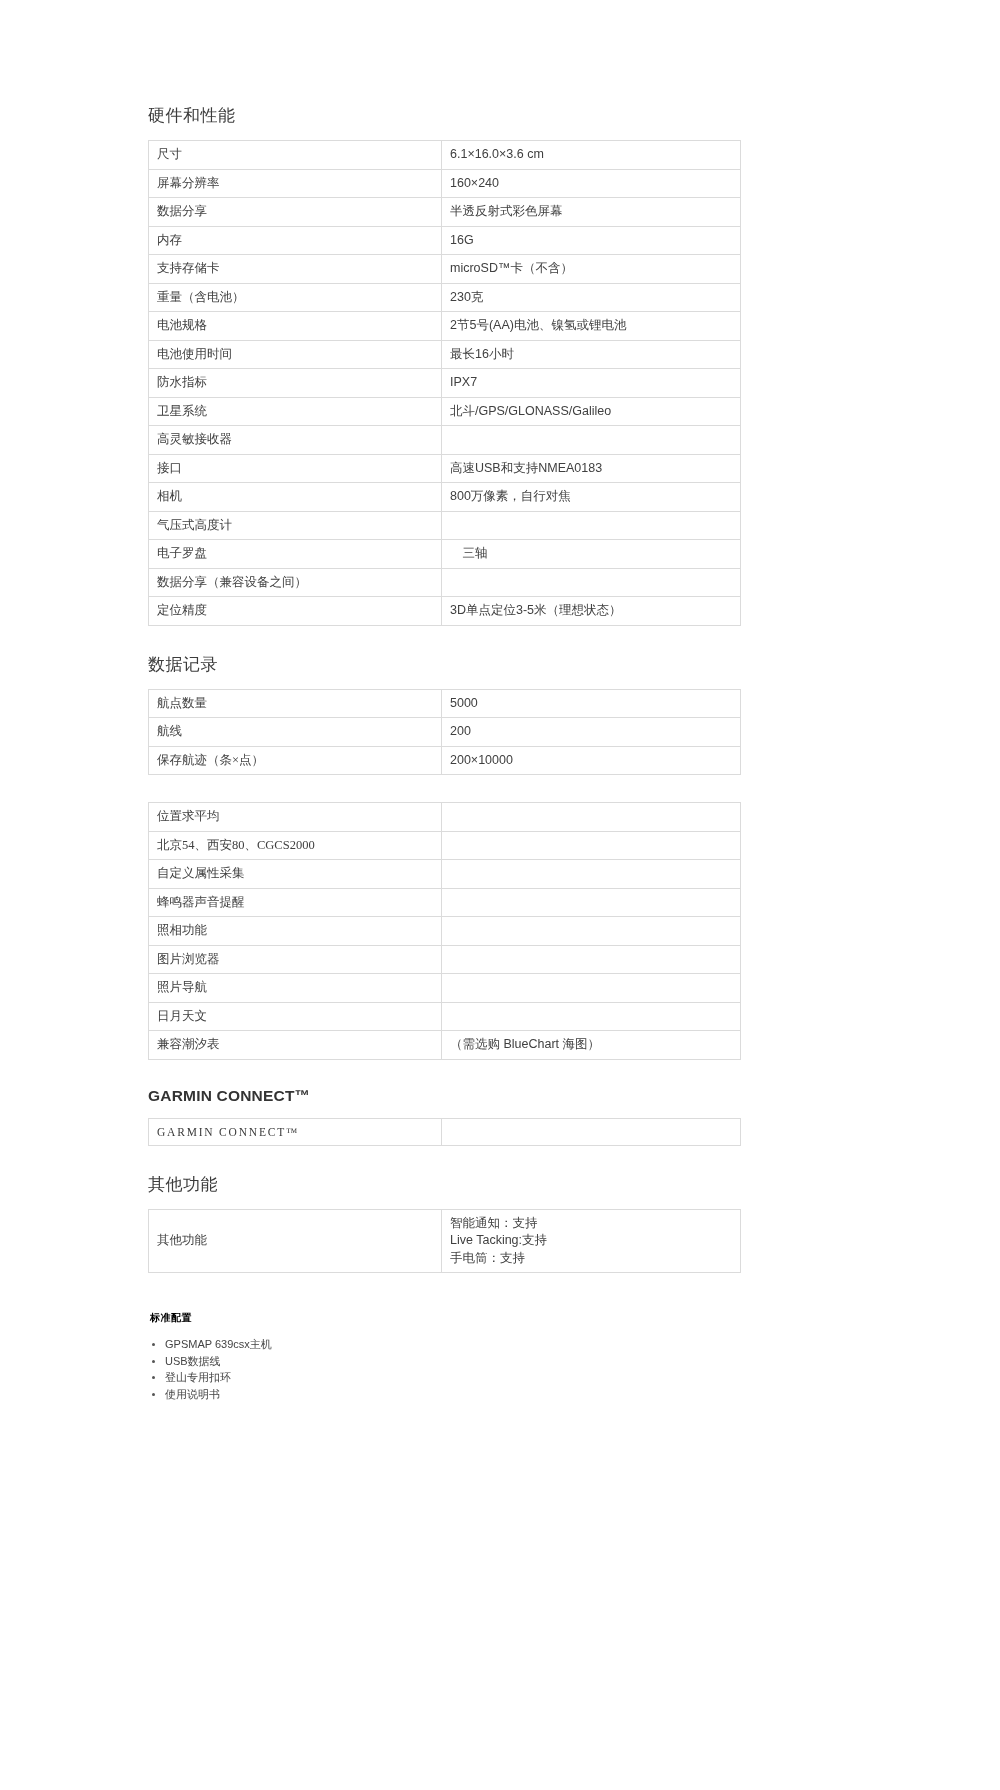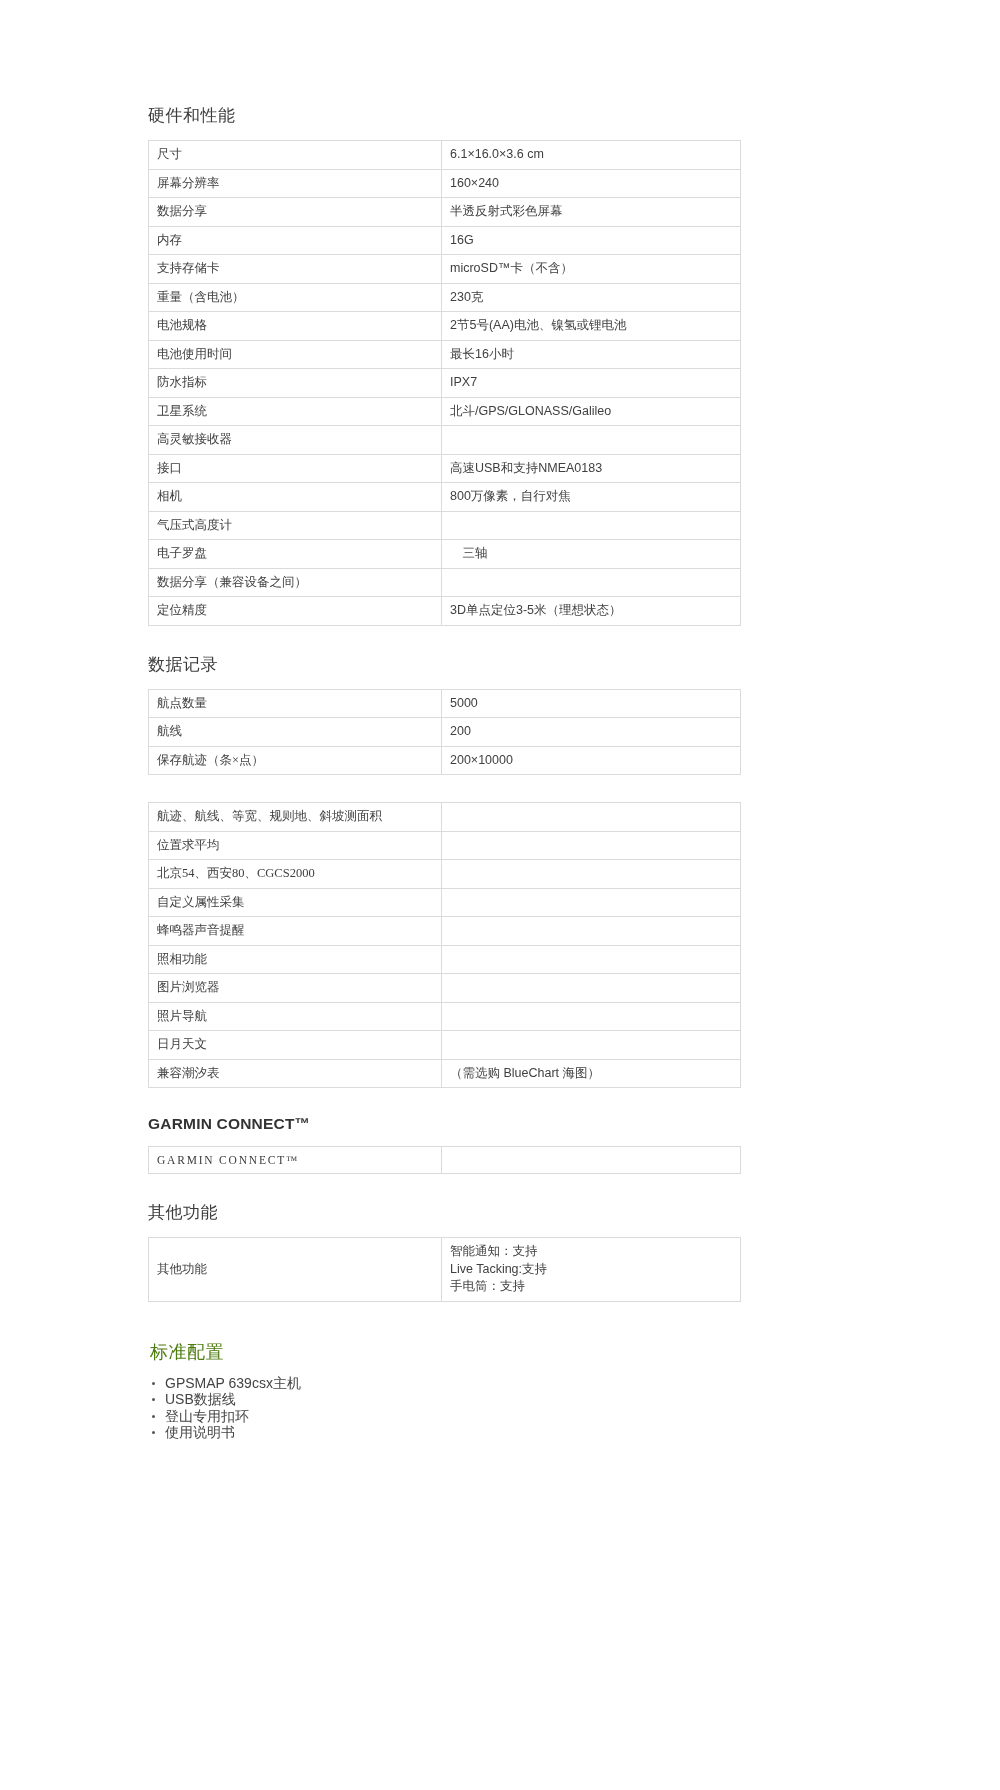"航迹、航线、等宽、规则地、斜坡测面积" tr { html: <tr> <td>航迹、航线、等宽、规则地、斜坡测面积</td> <td></td> </tr> -> none }
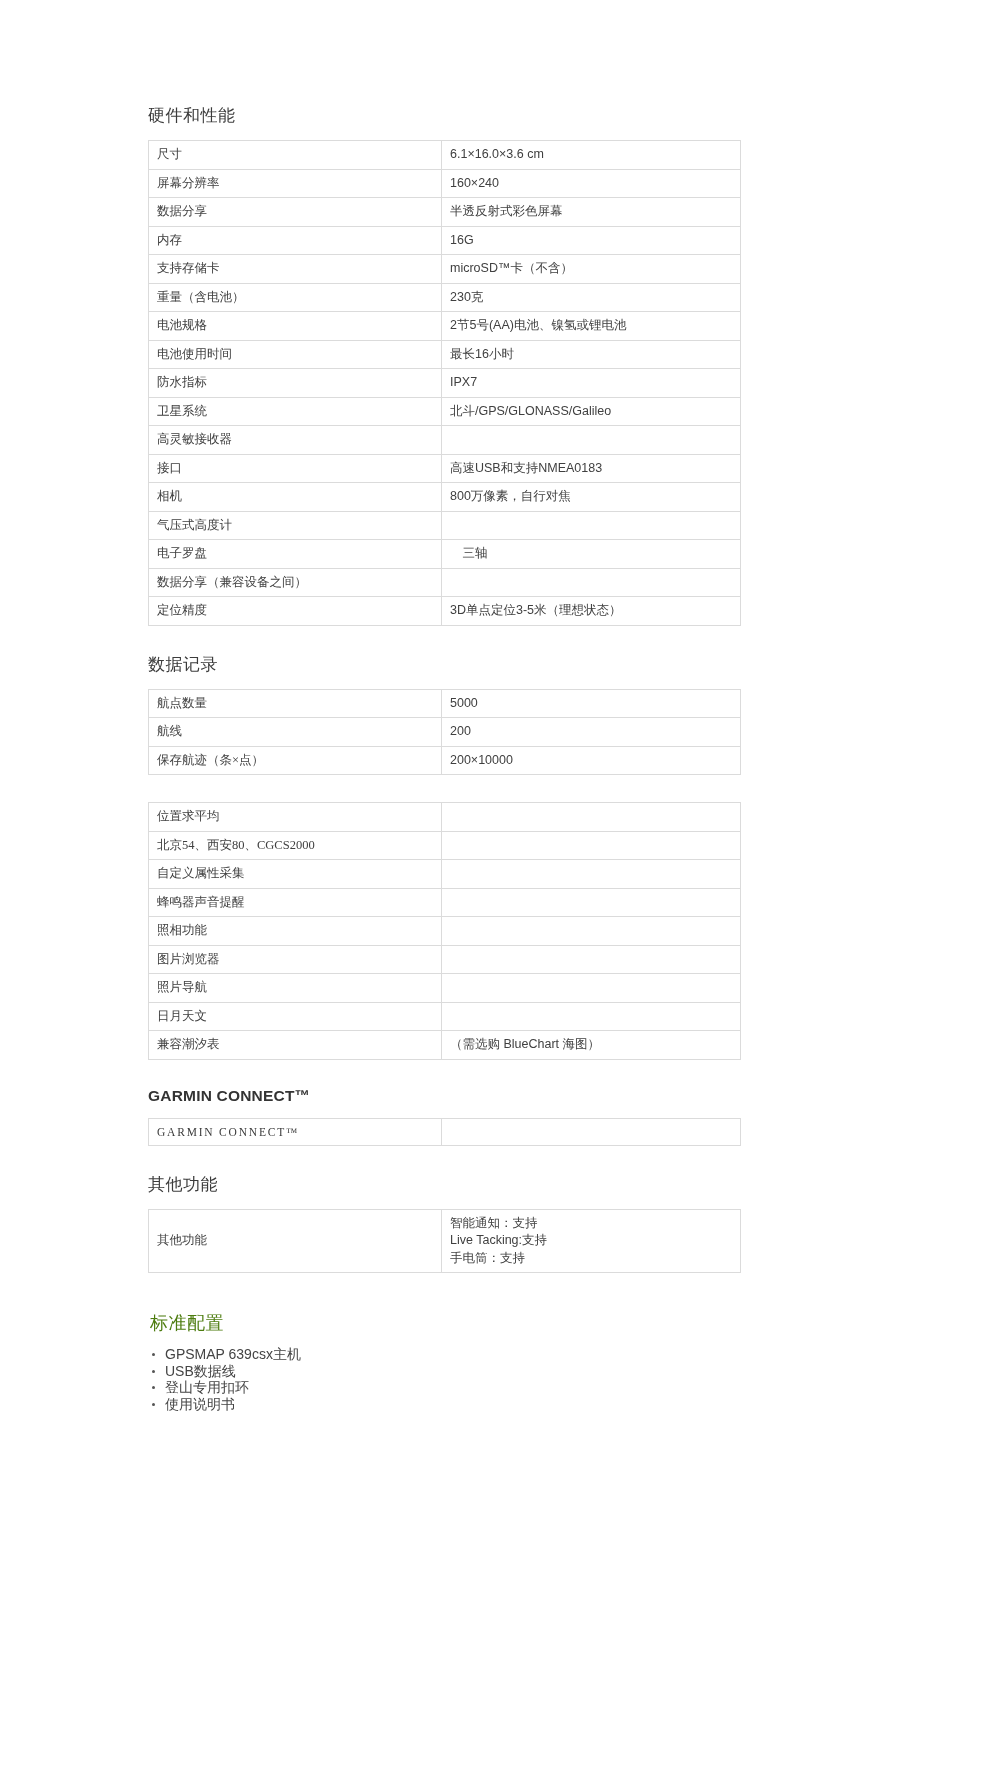"标准配置" .accessories h3 { color: #4d7c0f -> #000000; font-size: 18px -> 10px; font-weight: 400 -> 700 }
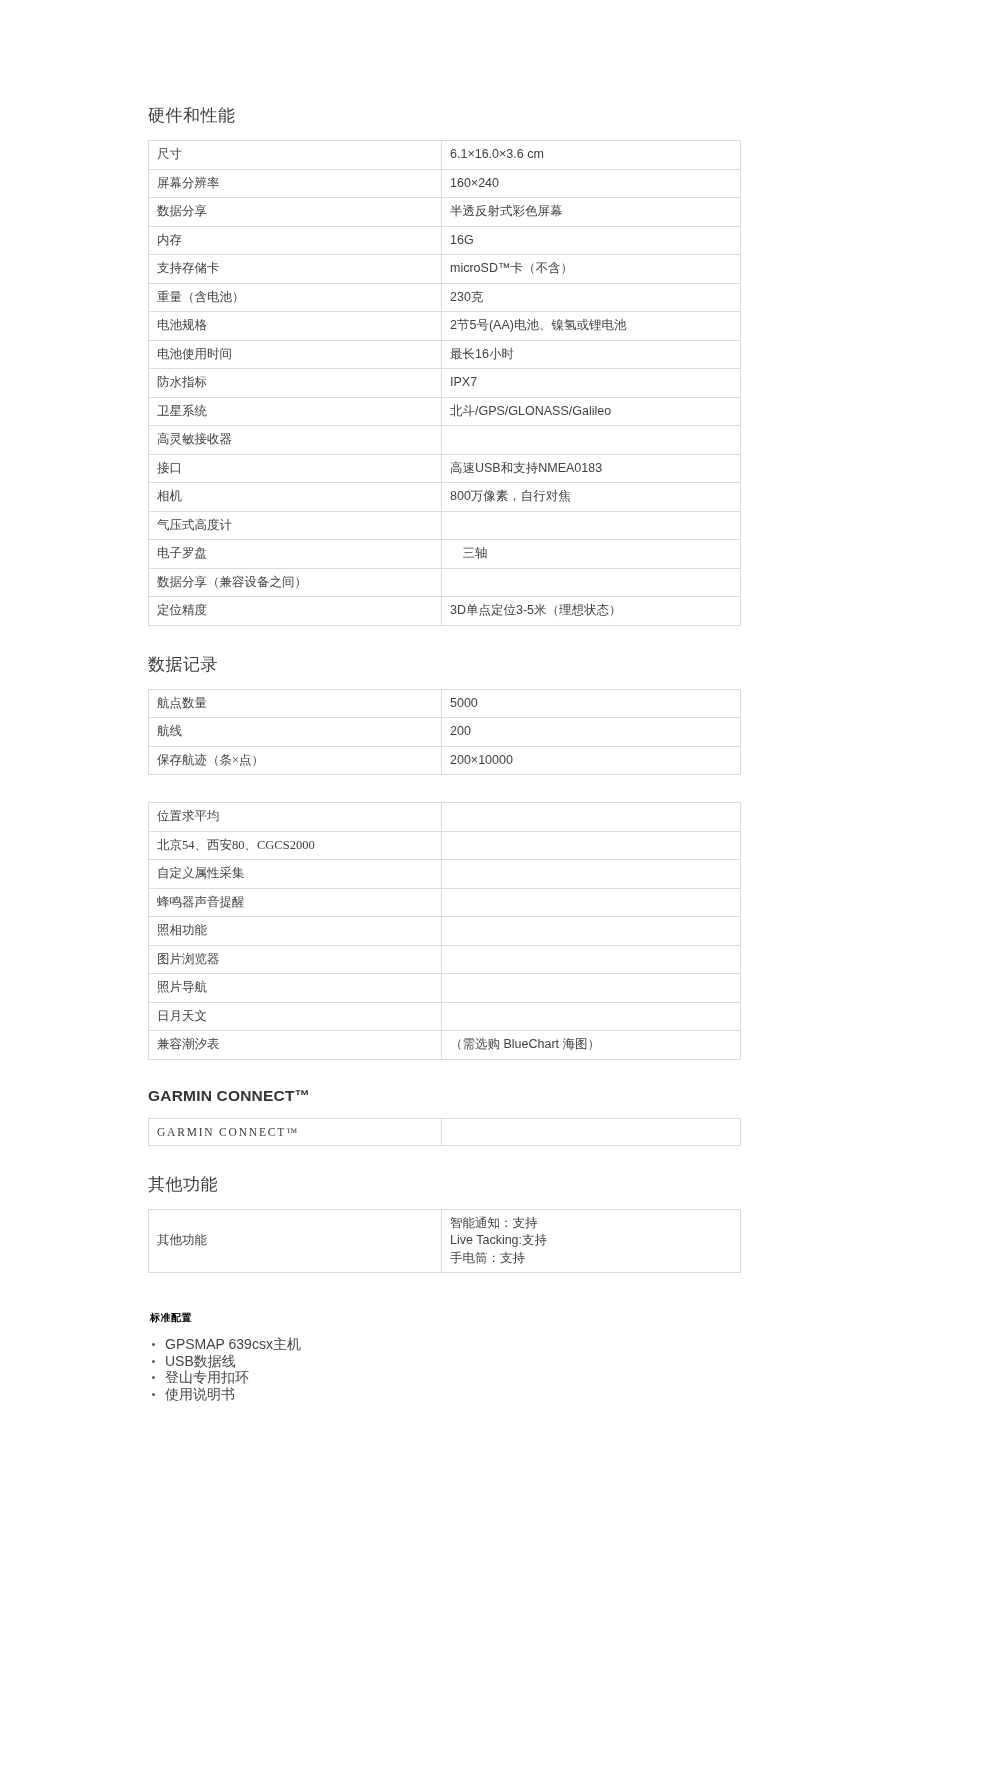"GPSMAP 639csx主机" .accessories li { font-size: 14px -> 11px }
